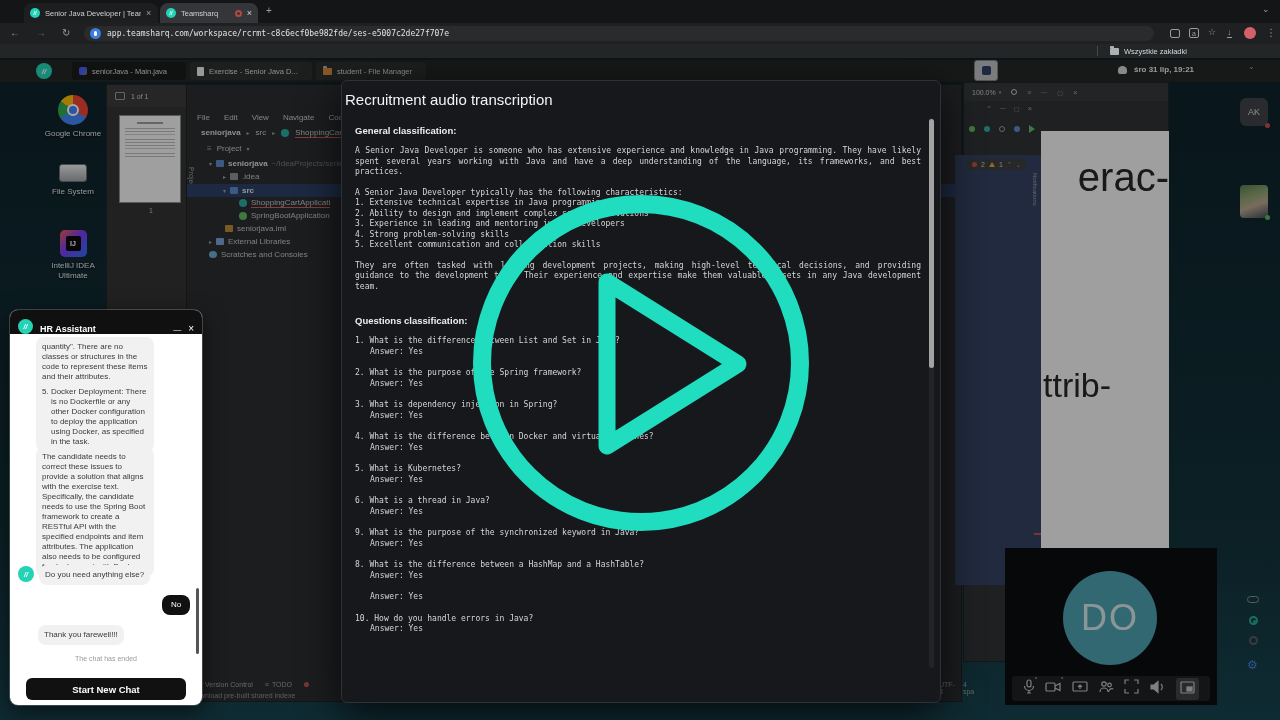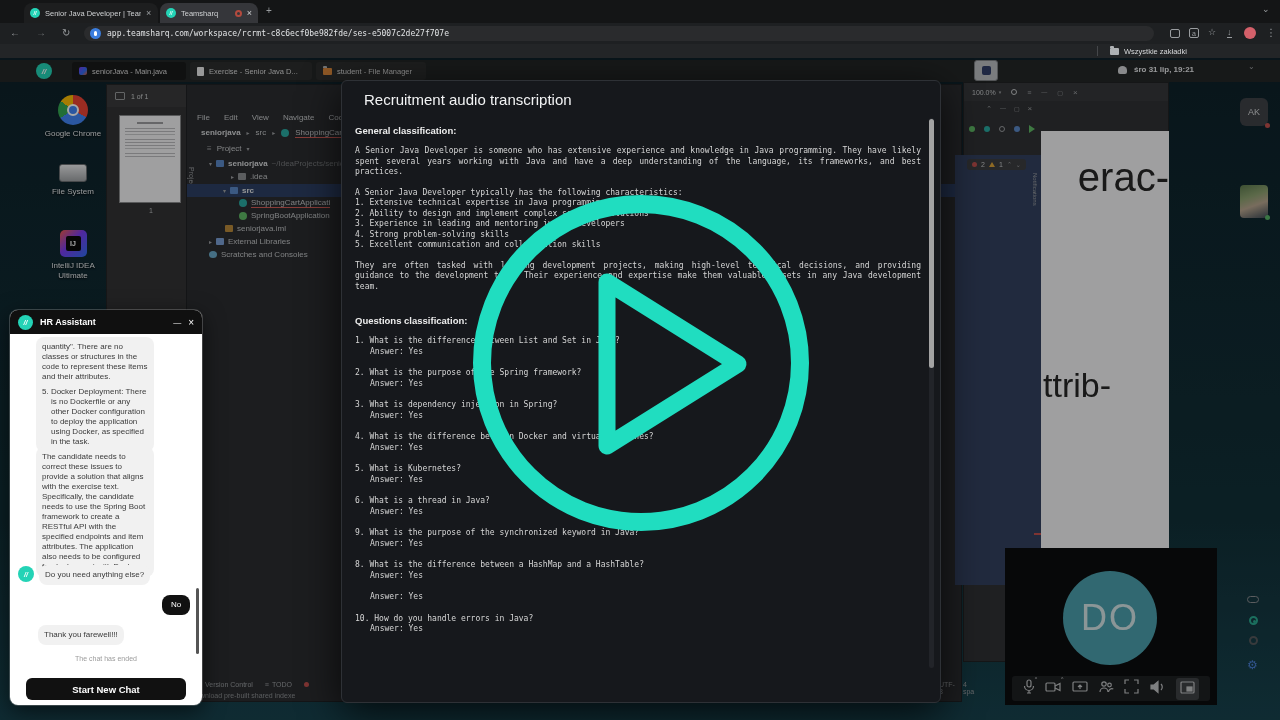"Recruitment audio transcription" #modal-title { left: 22px -> 3px }
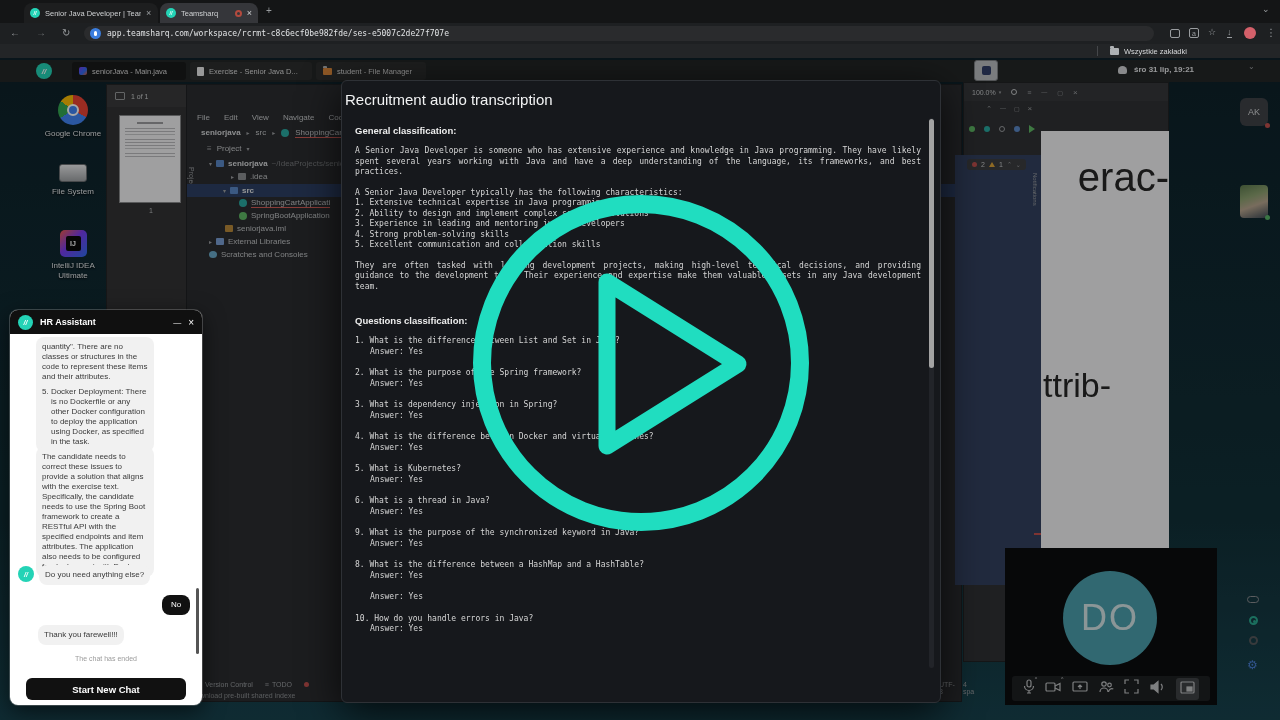".idea" div.treerow { left: 44px -> 36px }
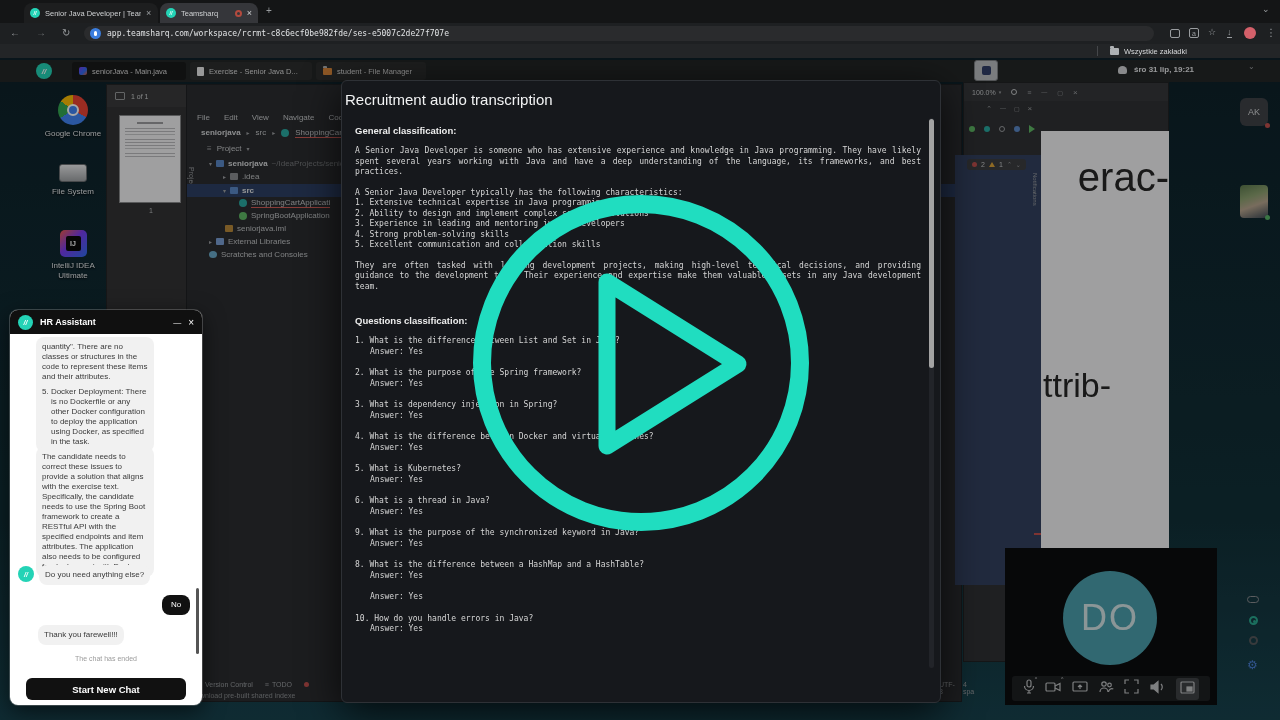"HR Assistant" #chat-header { align-items: center -> flex-end }
